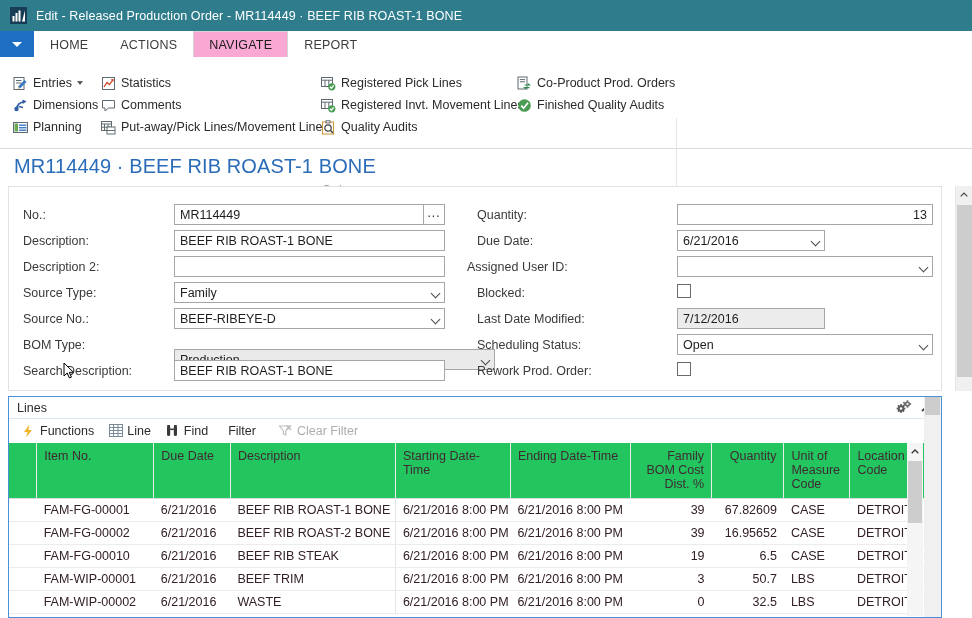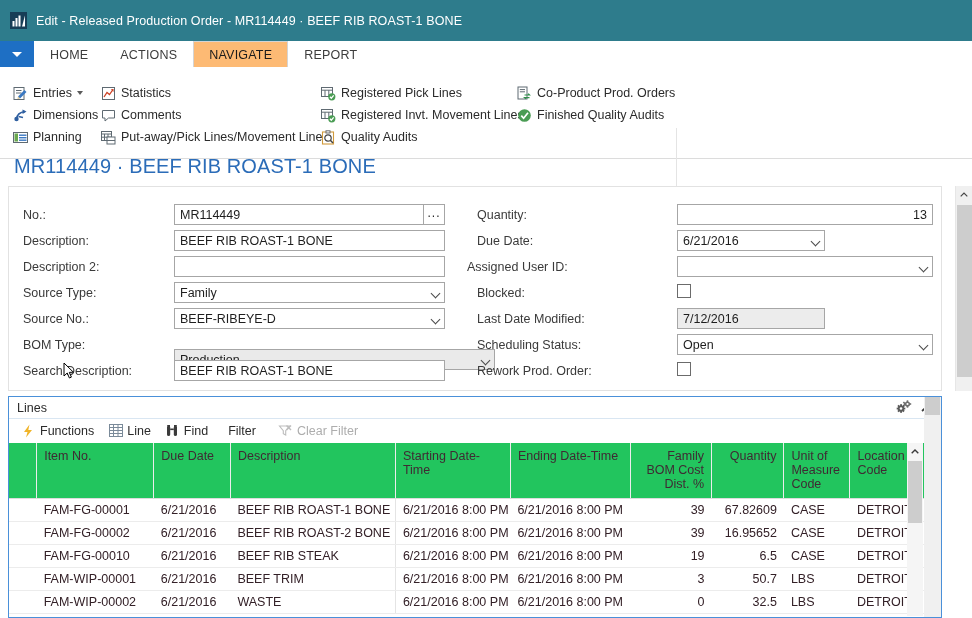"Edit - Released Production Order" .titlebar { height: 41px -> 31px }
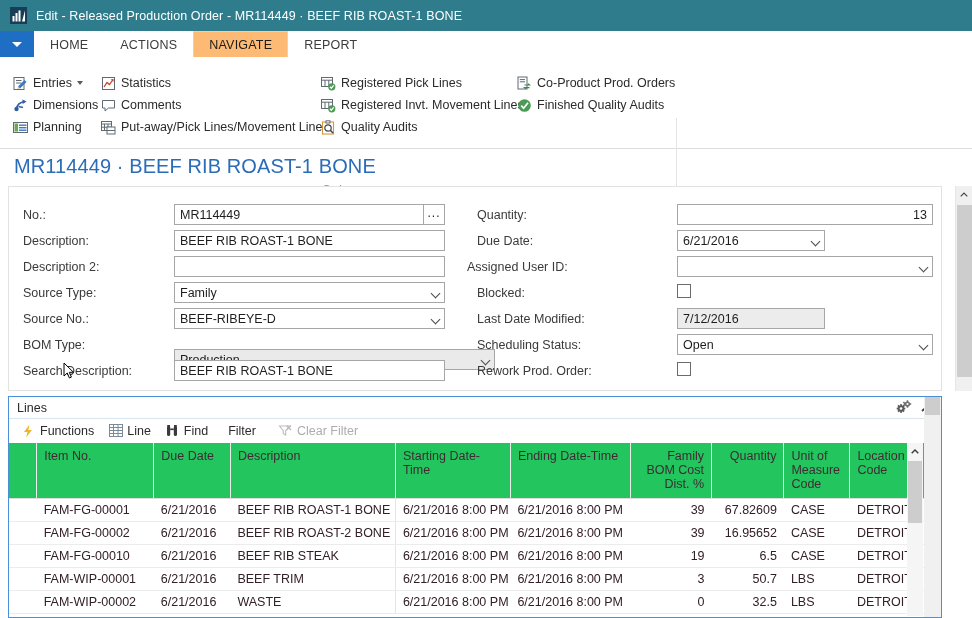"NAVIGATE" .tab.active { background: #fdba74 -> #f9a8d4 }
